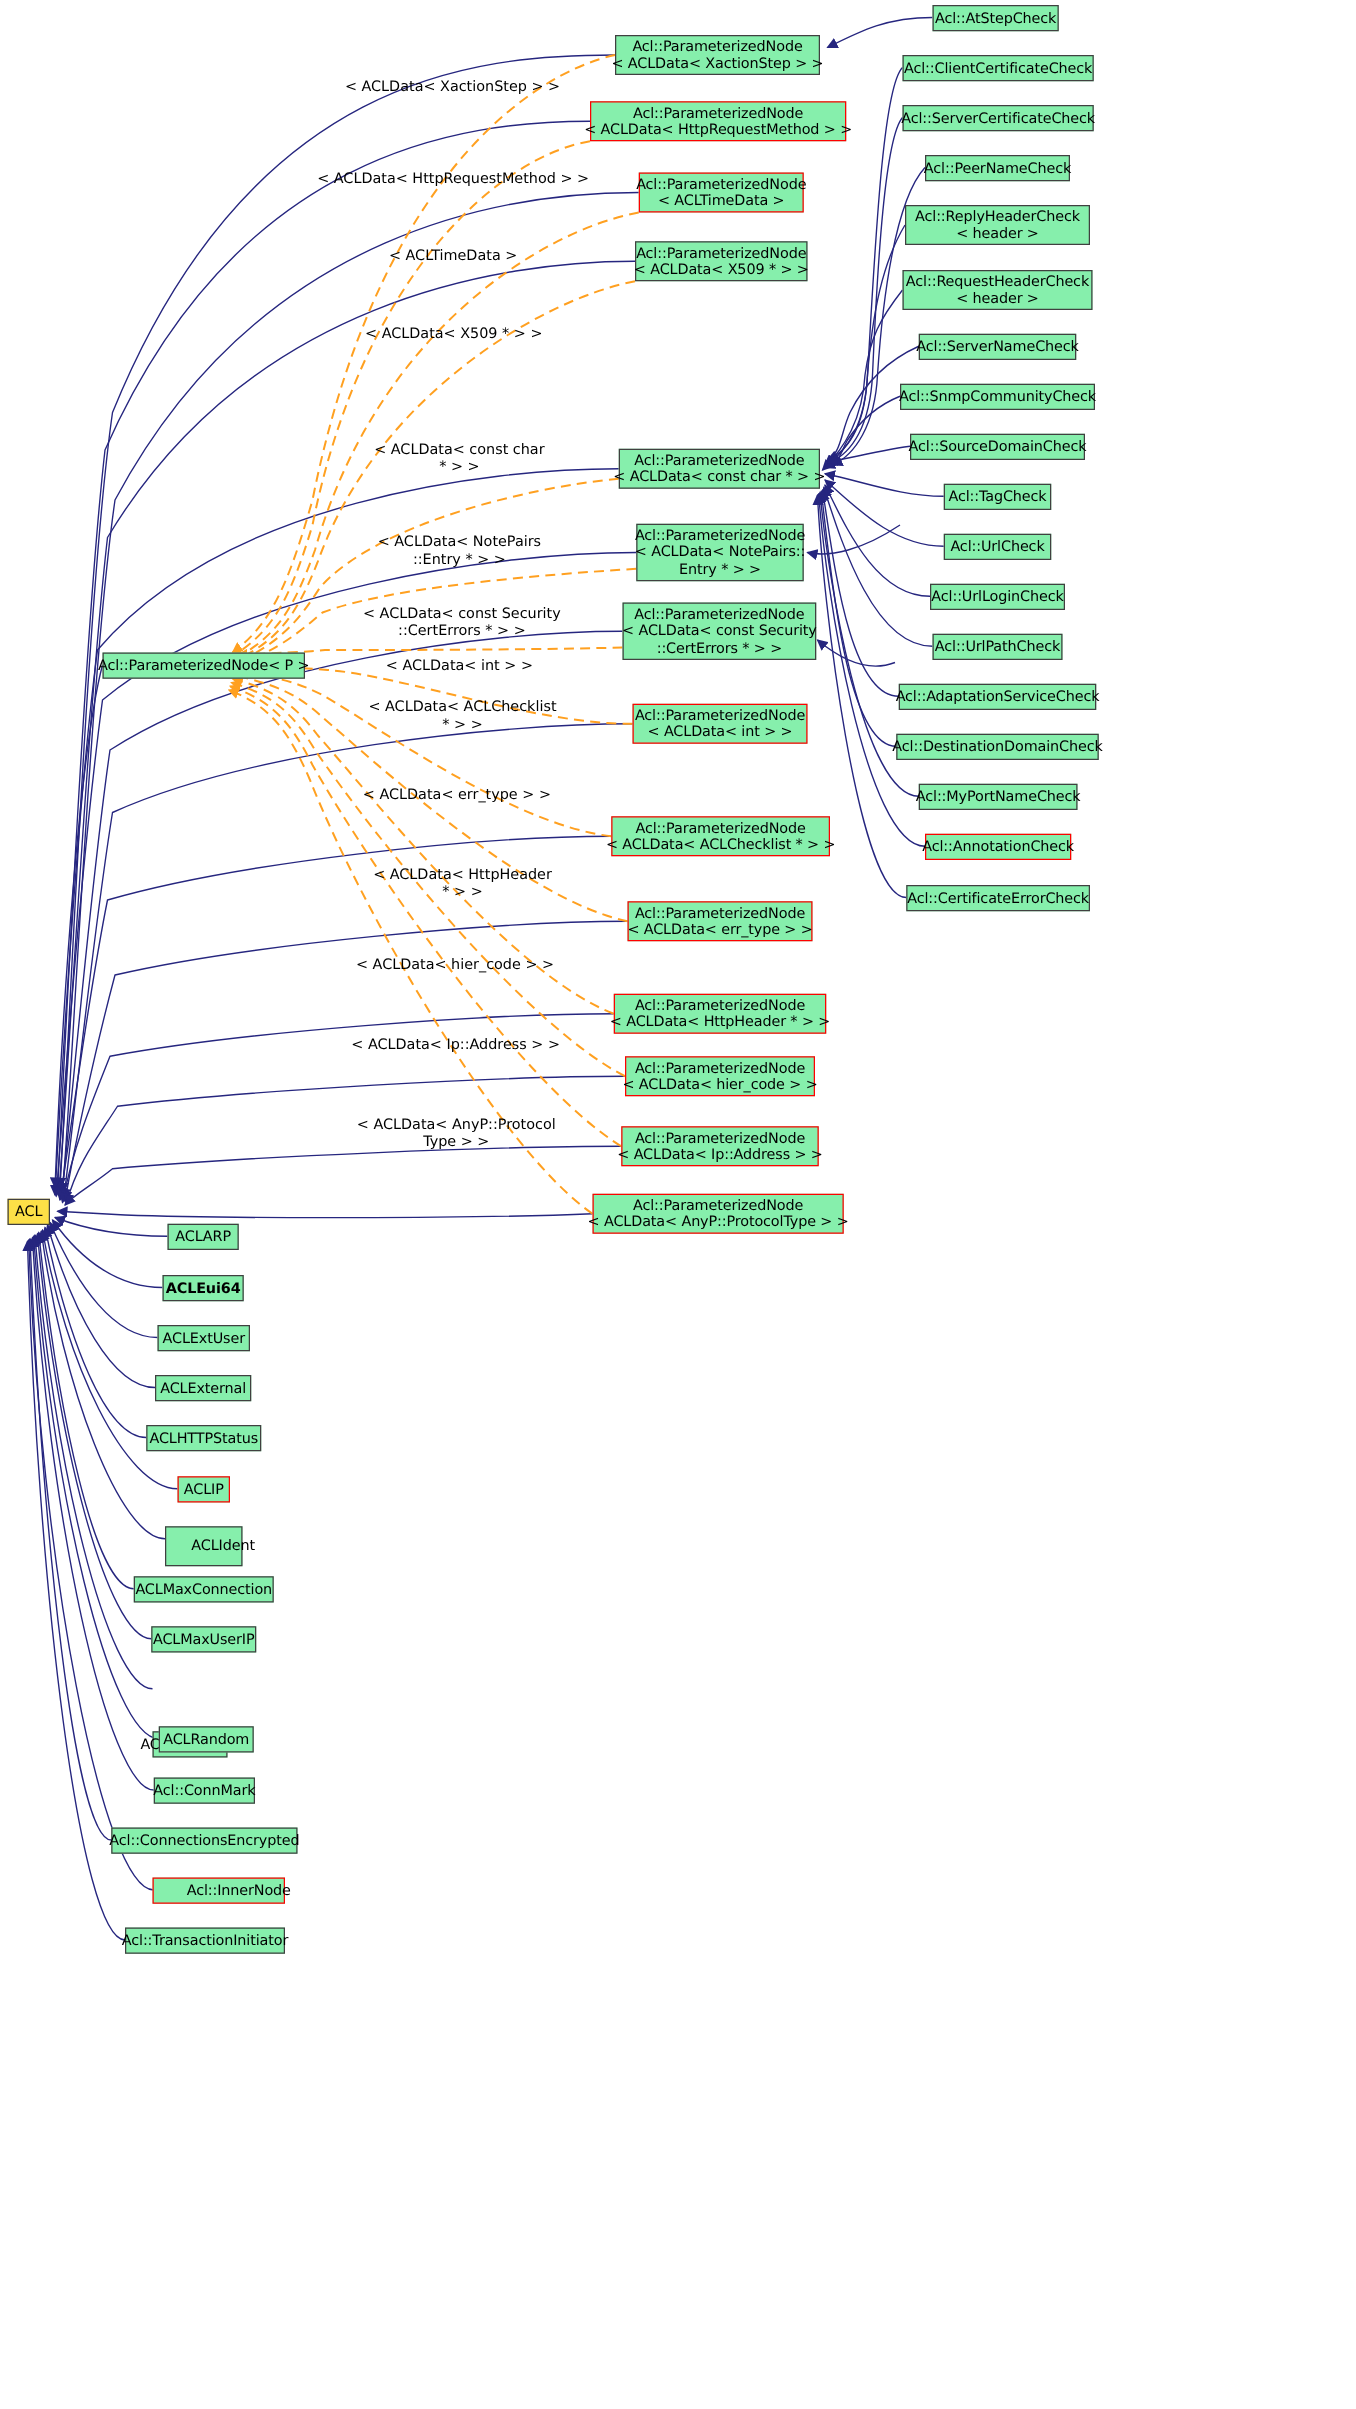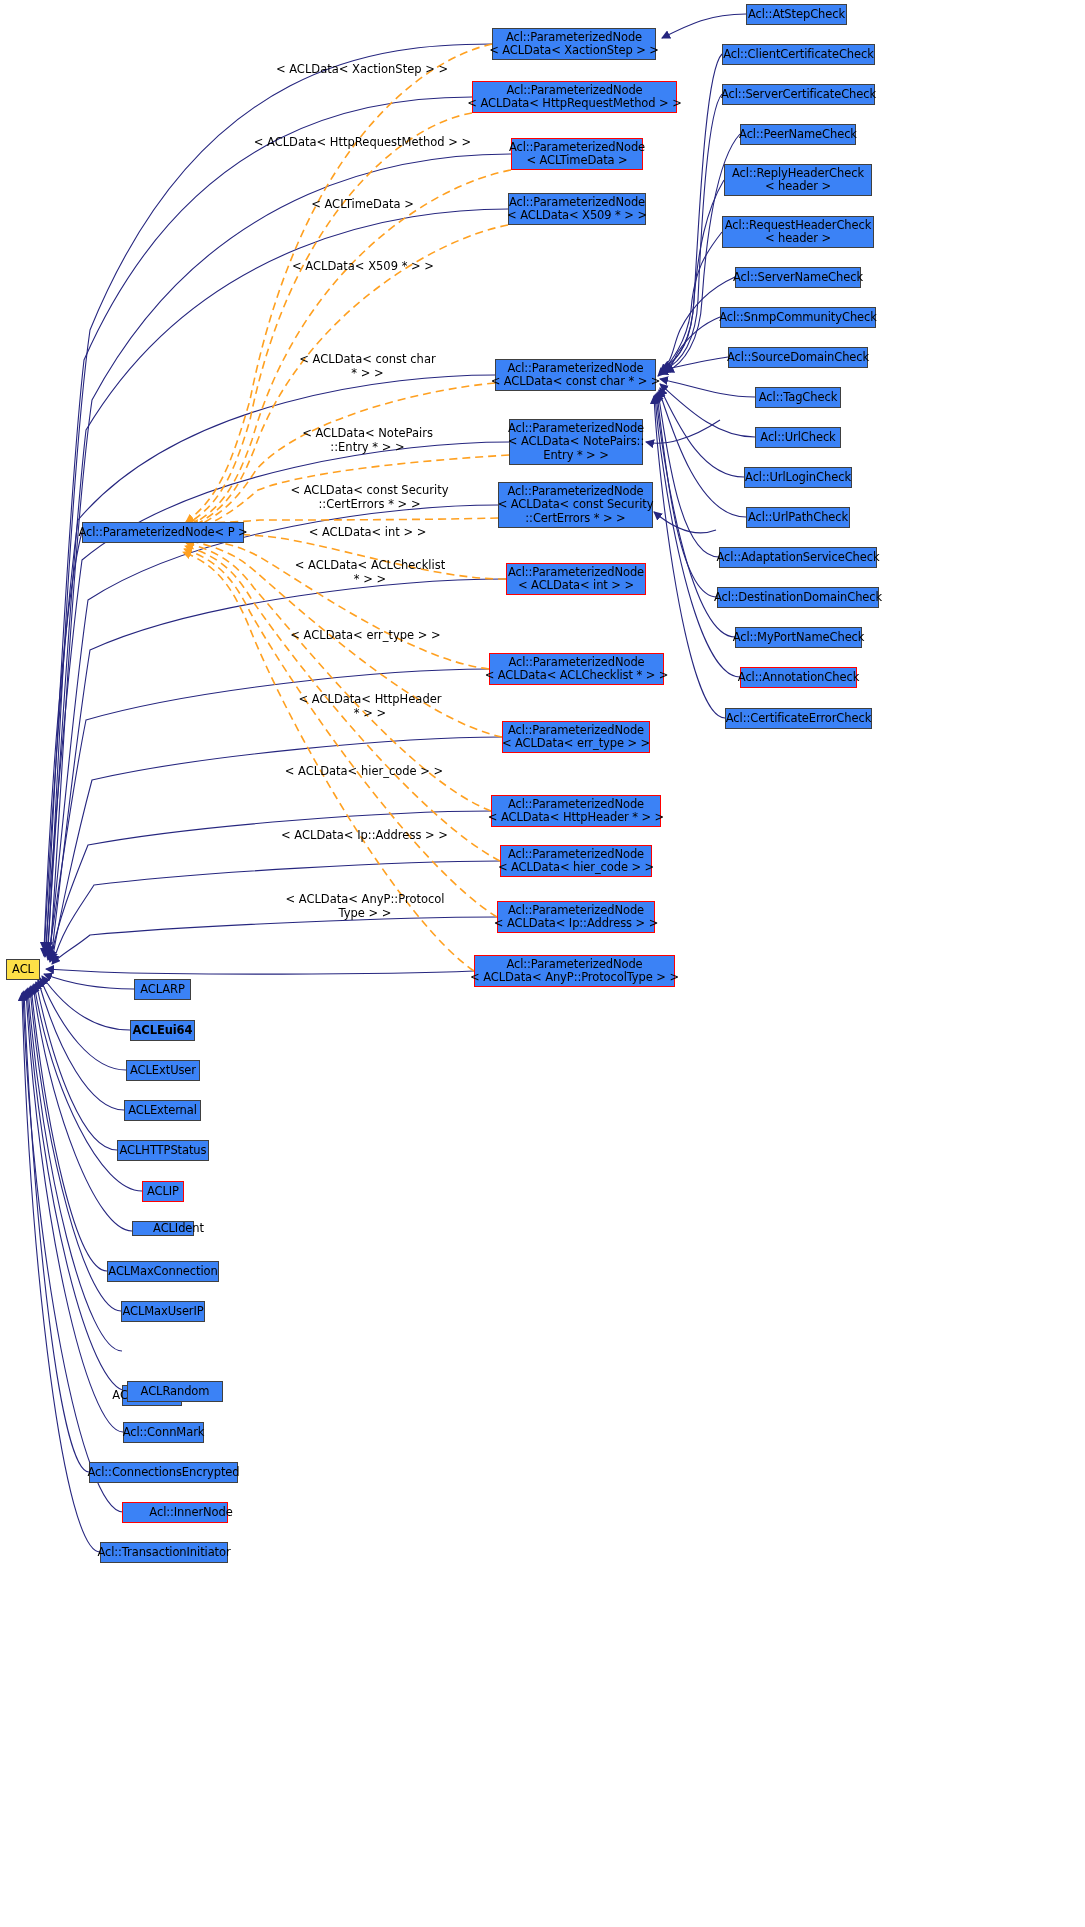"Acl::AtStepCheck" .node { background: #3b82f6 -> #86efac }
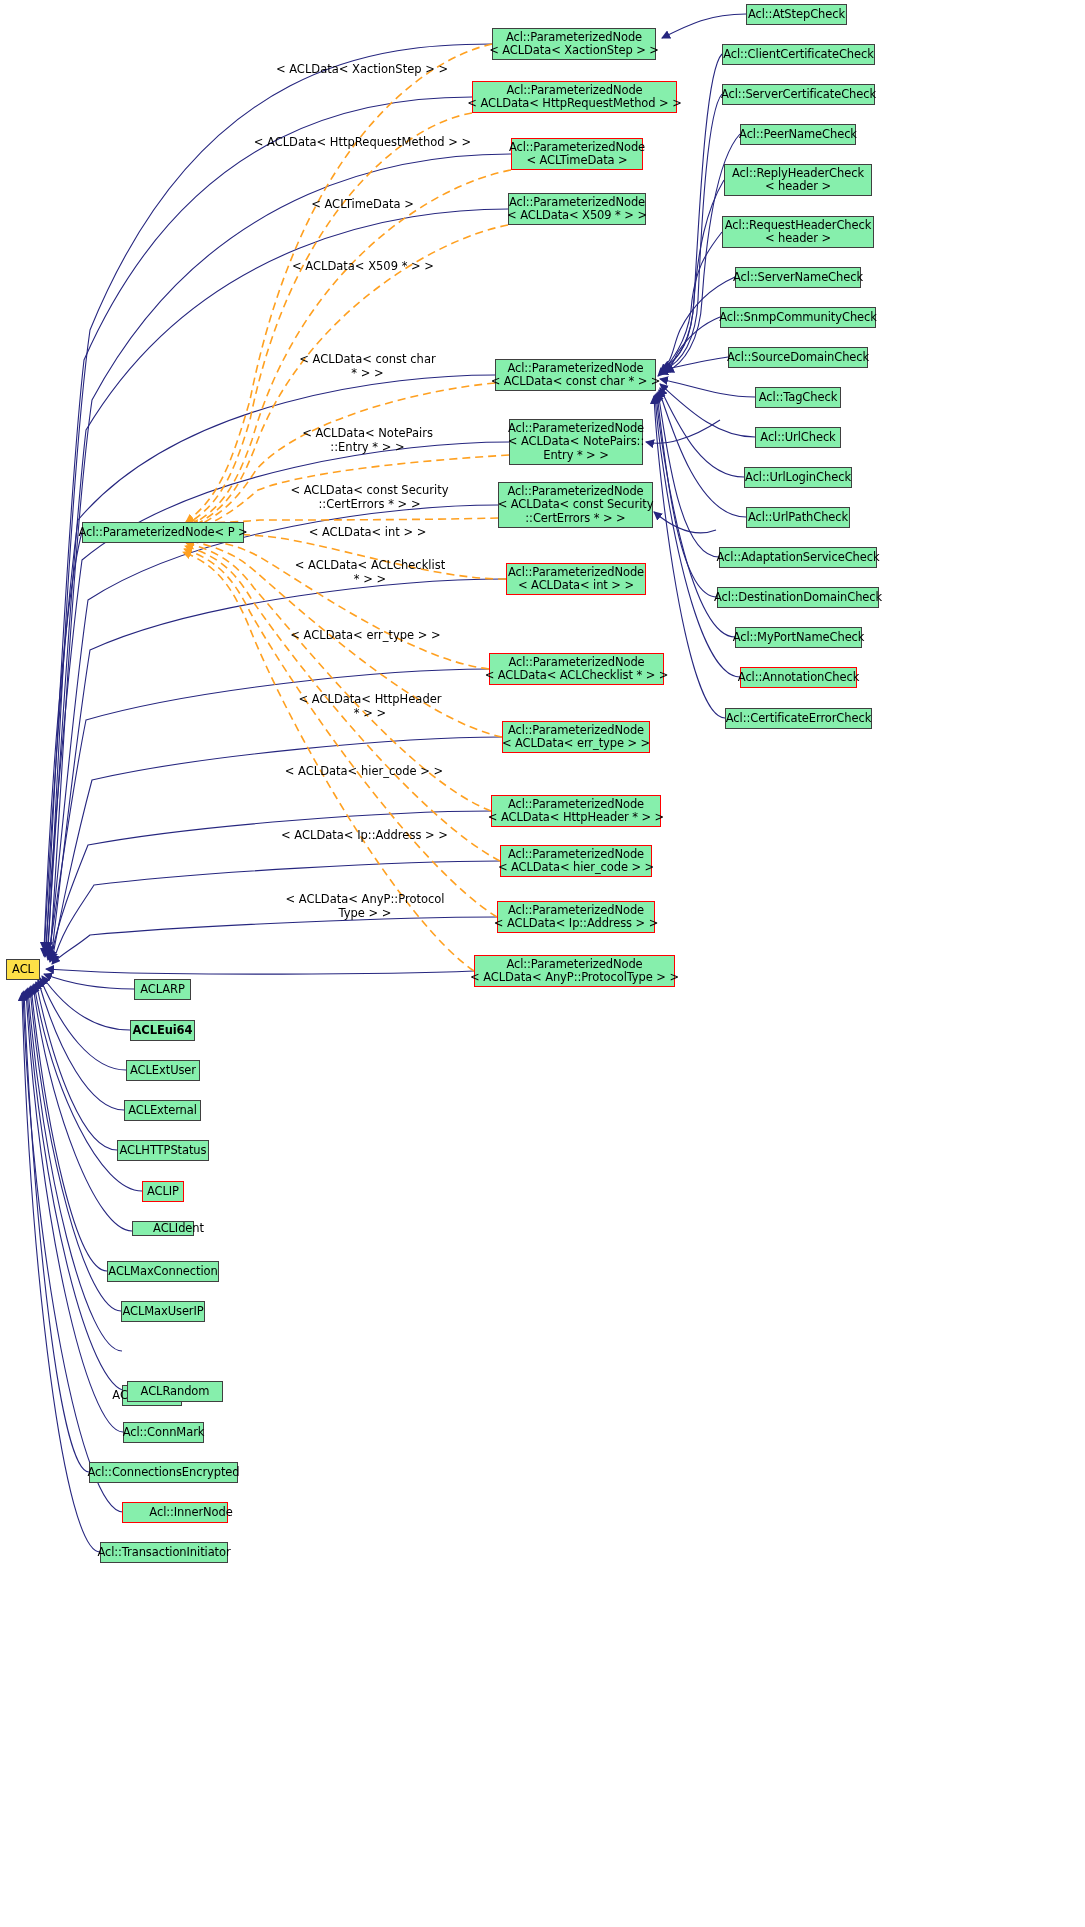"ACLIdent" div.node { height: 15px -> 32px }
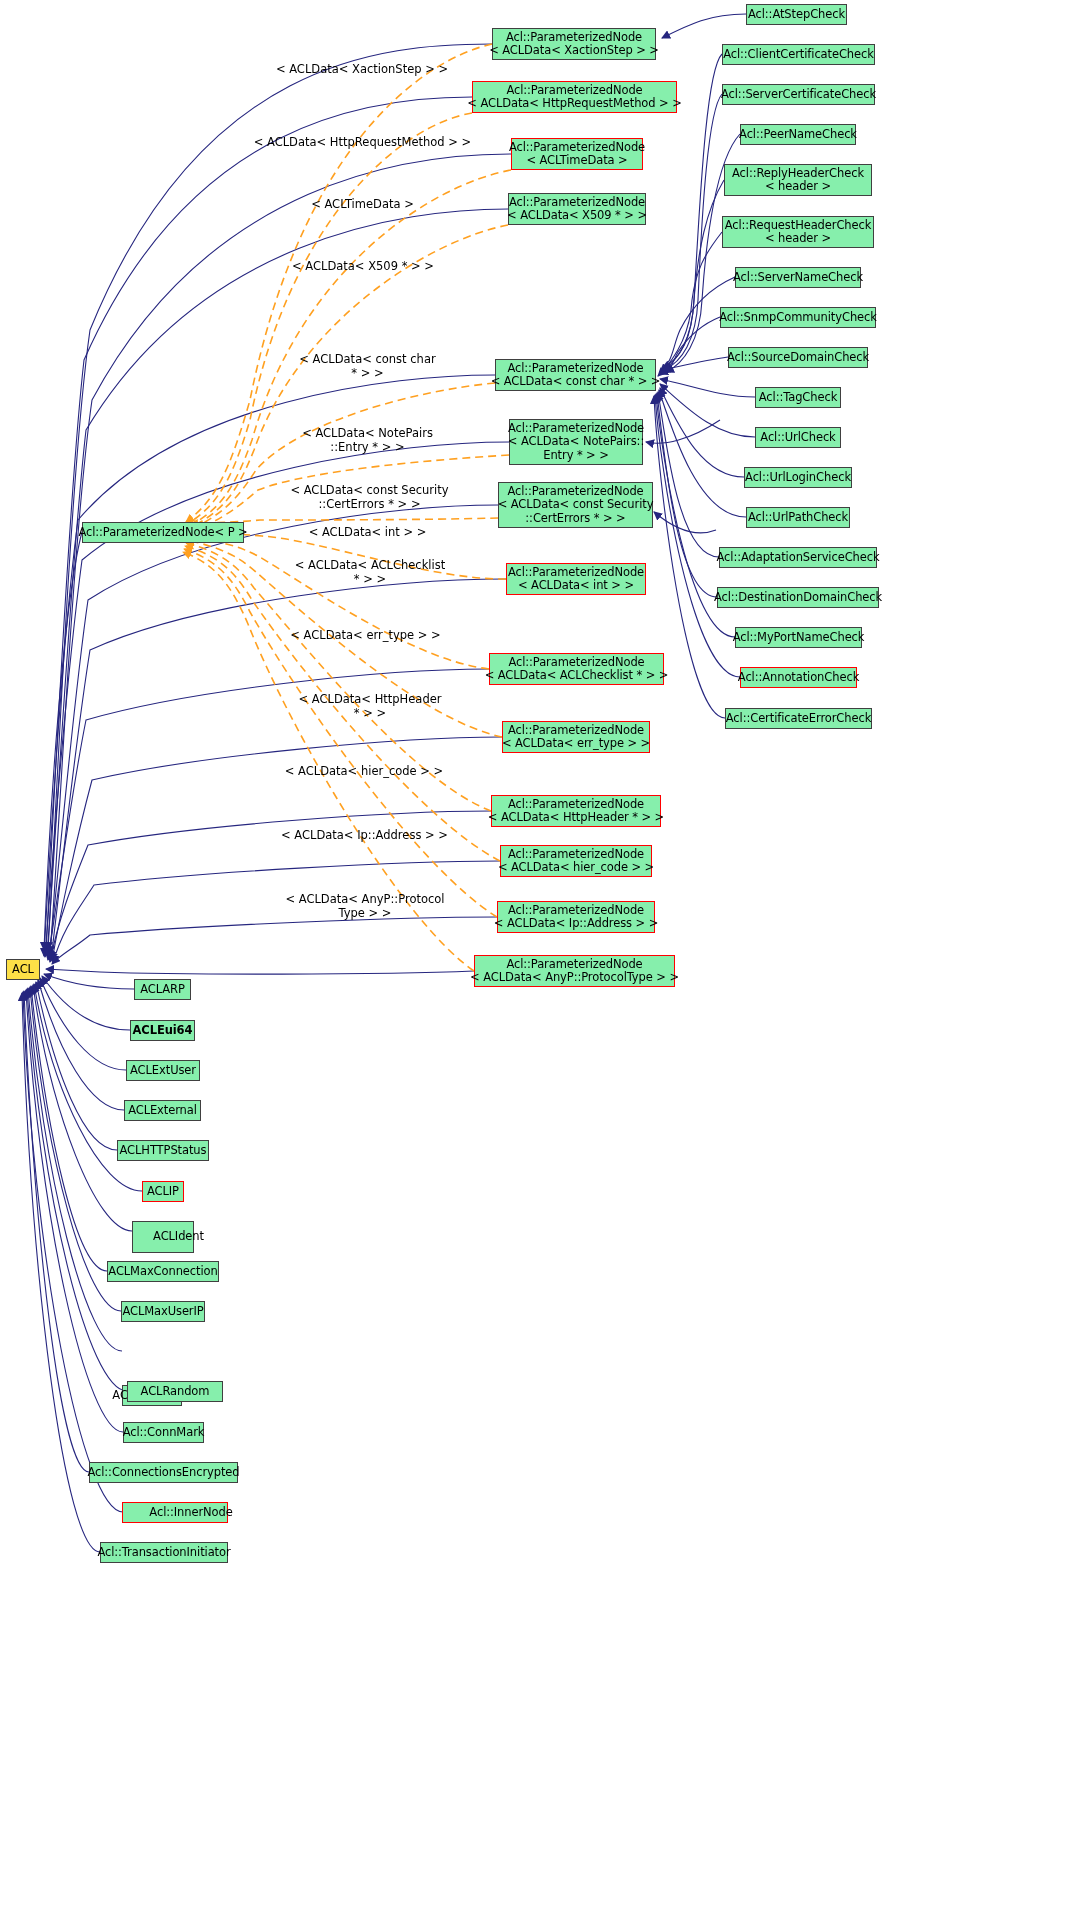"ACLRandom" div.node { width: 96px -> 76px }
